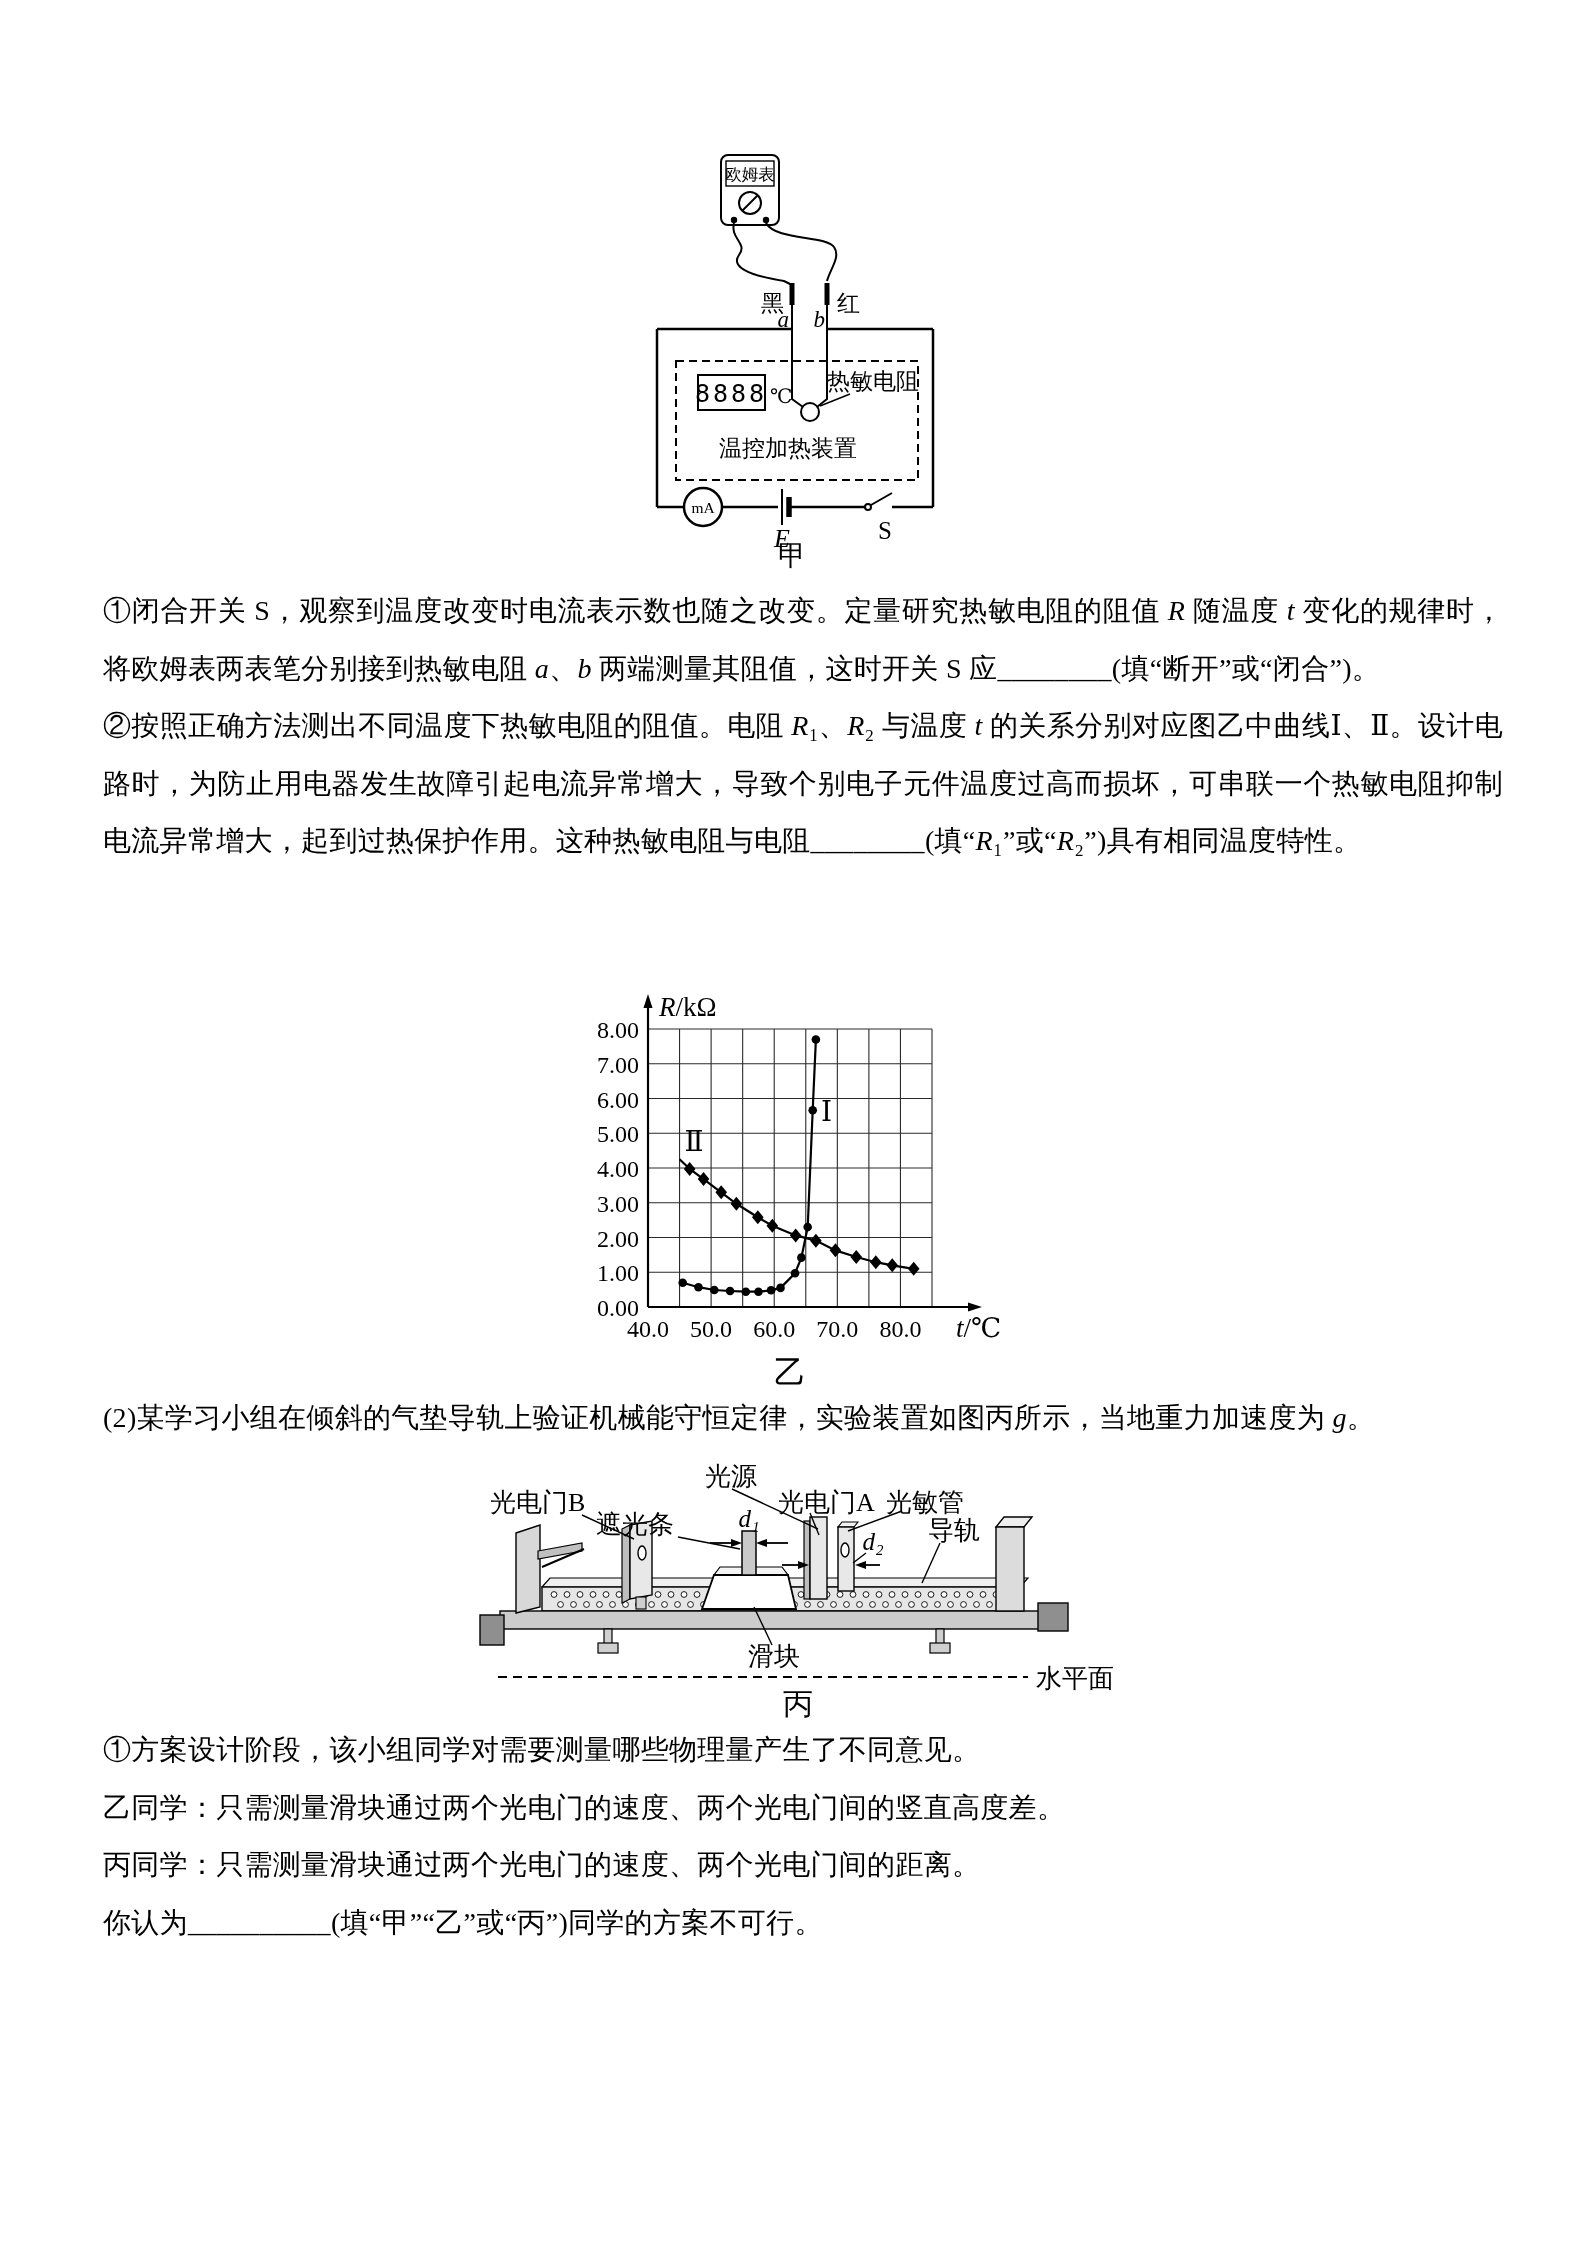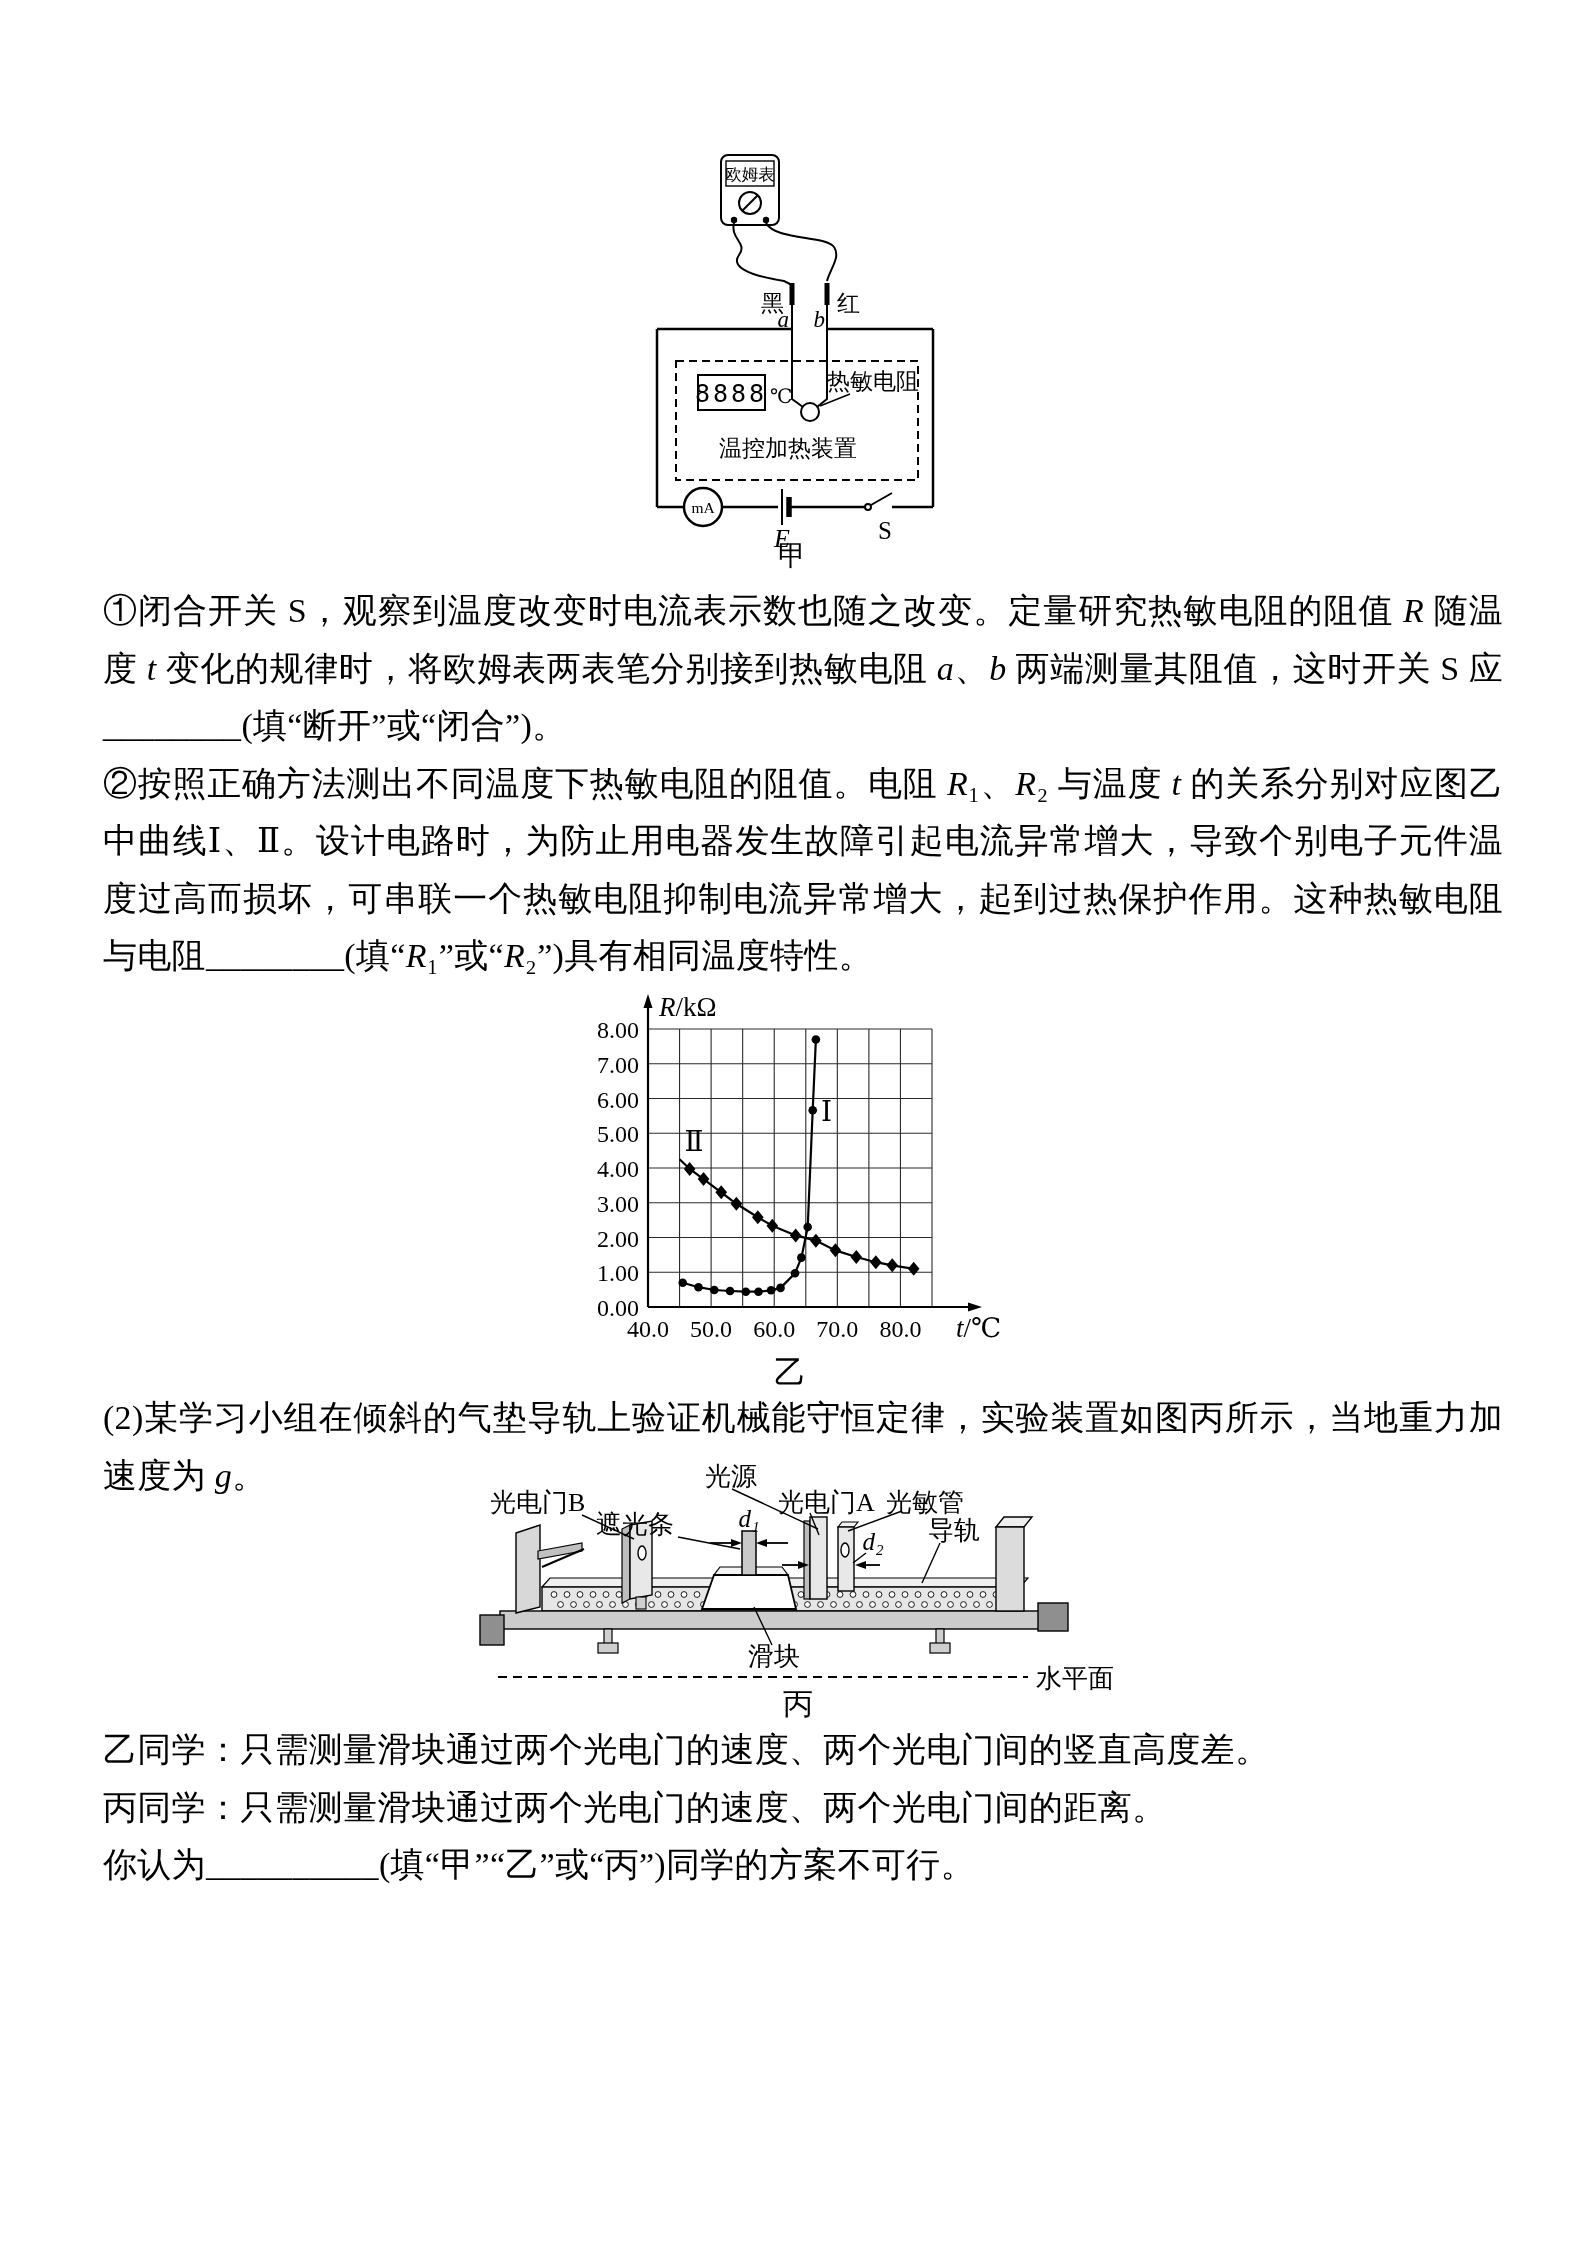"①闭合开关 S，观察到温度改变时电流表示数也随之改变。定量研究热敏电阻的阻值 R" .textblock { font-size: 34px -> 28px }
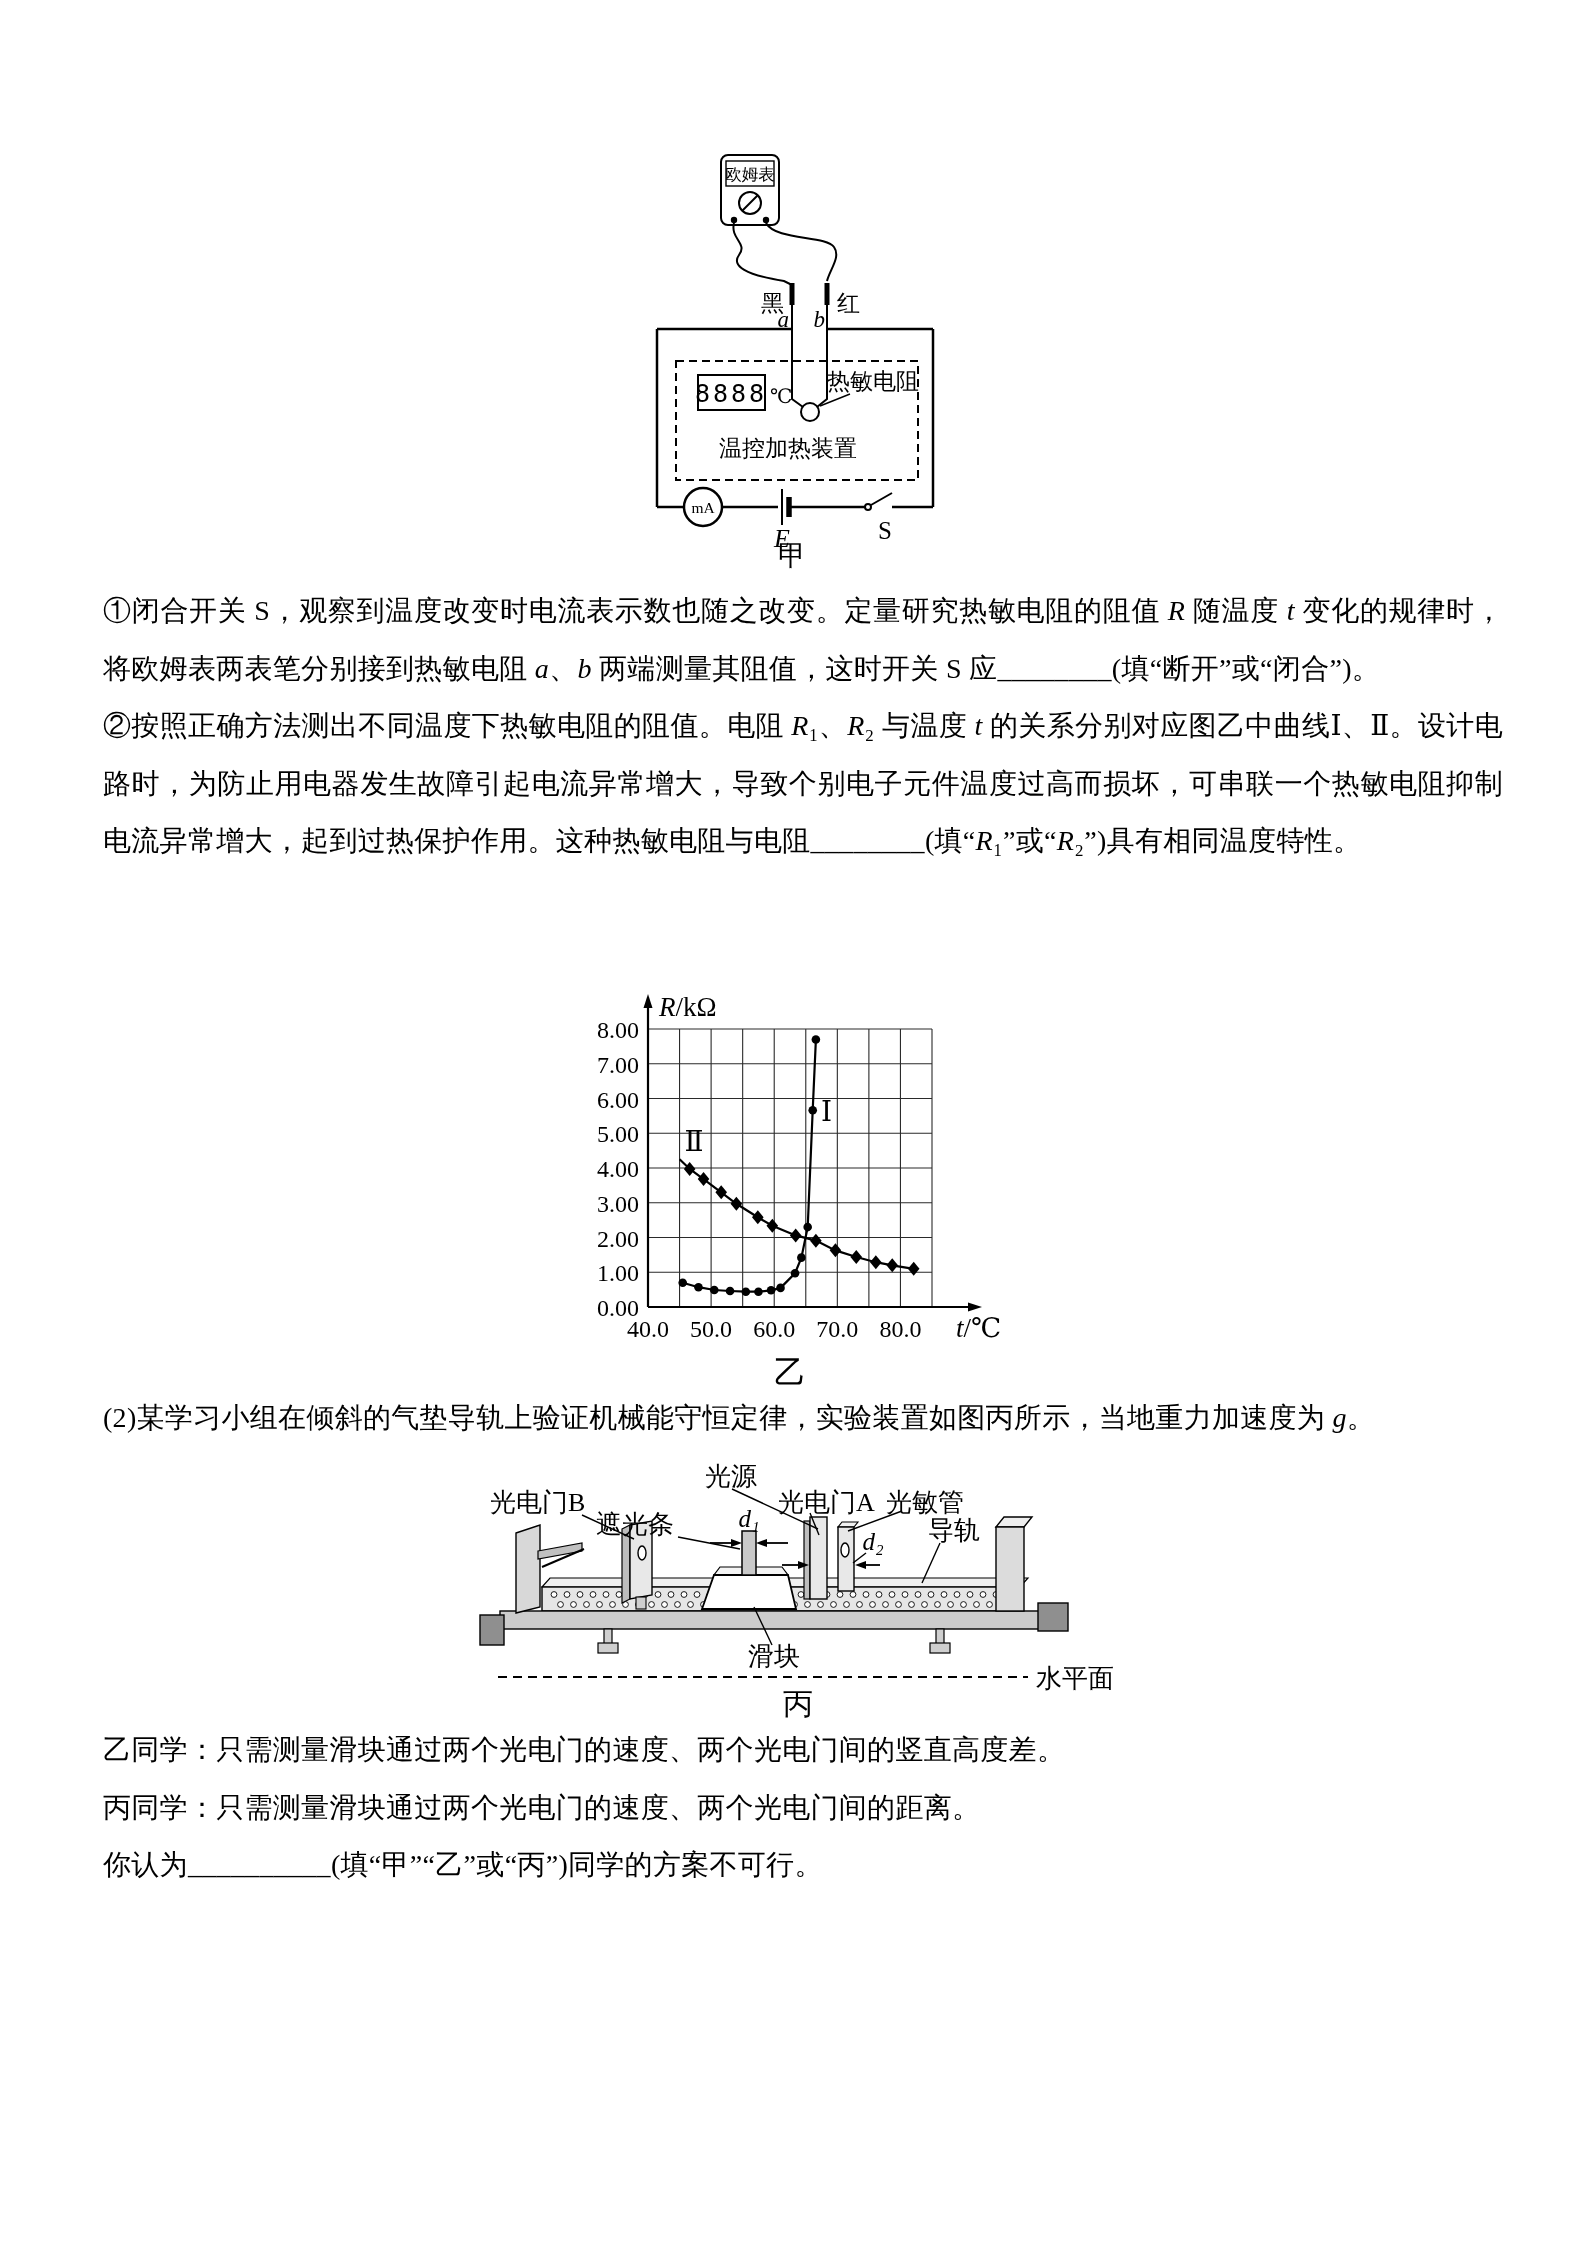"①方案设计阶段，该小组同学对需要测量哪些物理量产生了不同意见。" p { html: none -> <p><span>①方案设计阶段，该小组同学对需要测量哪些物理量产生了不同意见。</span></p> }
